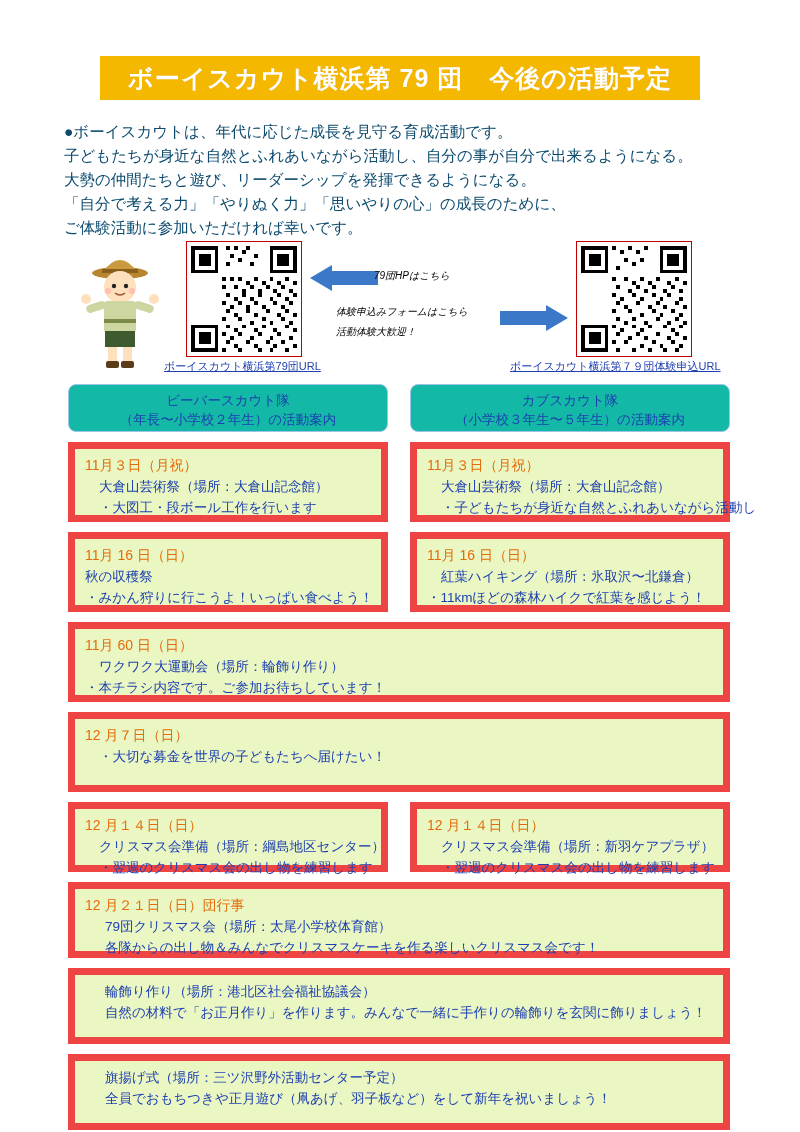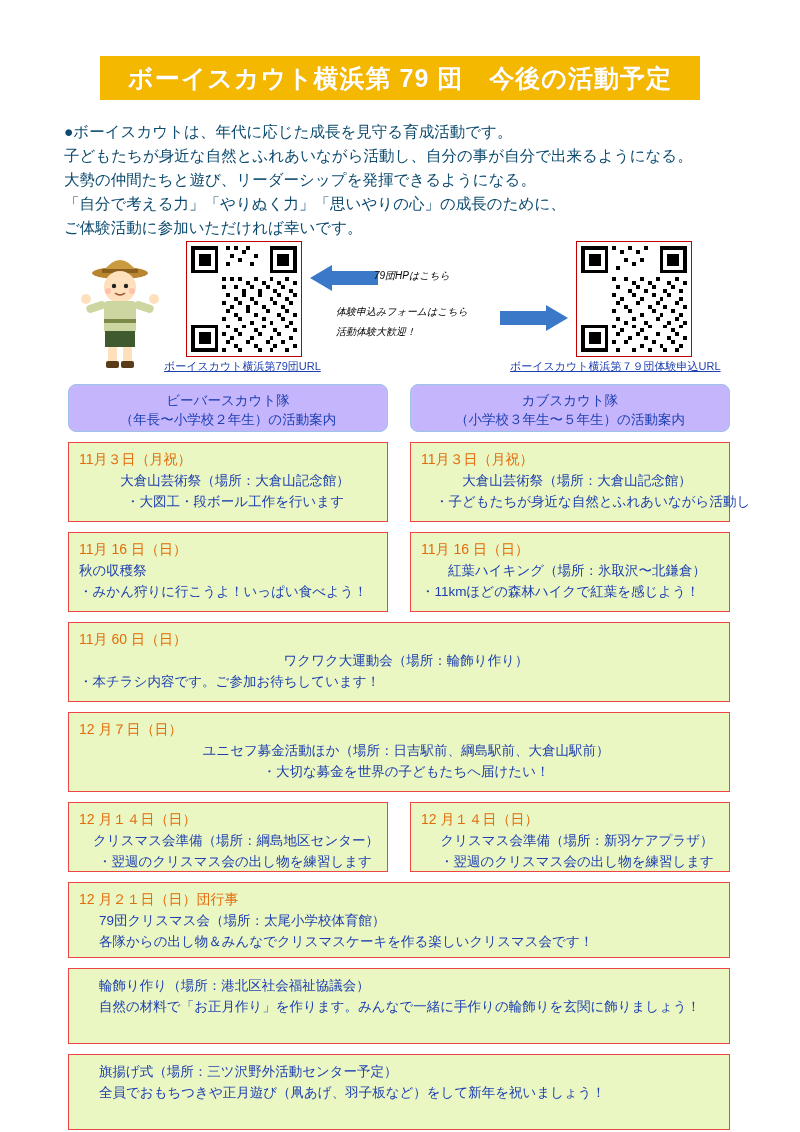"ビーバースカウト隊" .col-head { background: #c4b5fd -> #14b8a6 }
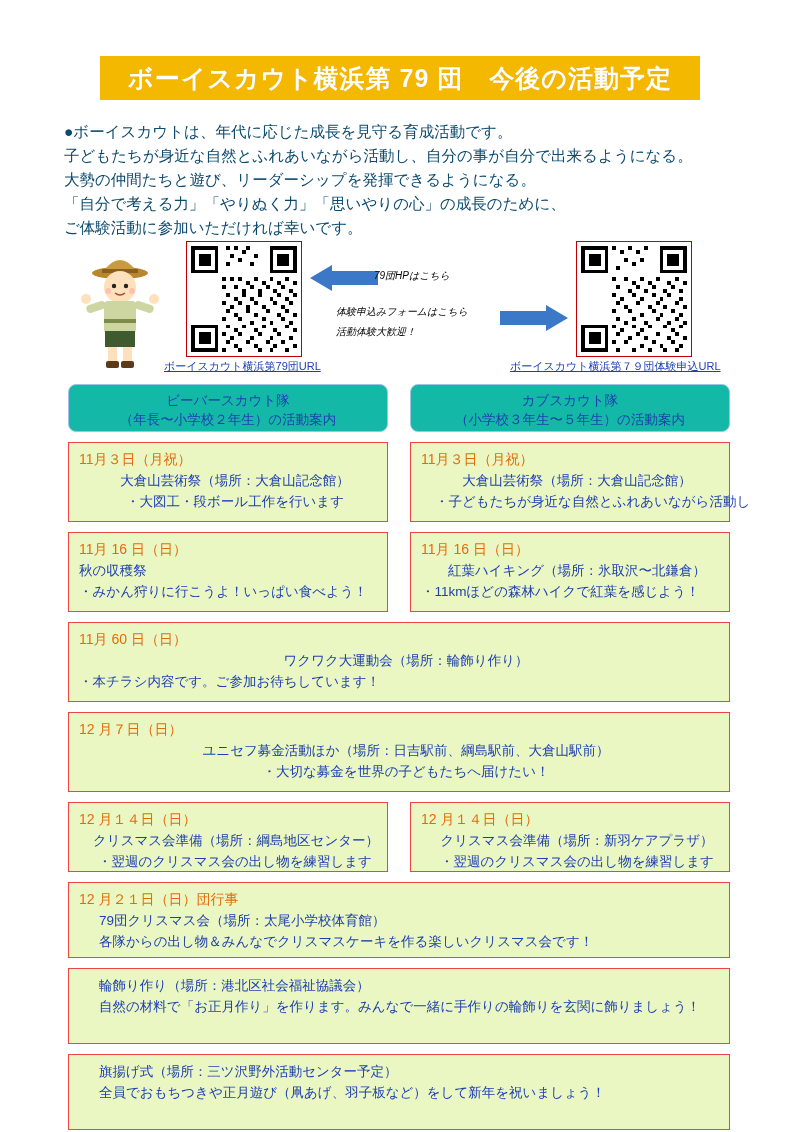"11月３日（月祝）" .card { border: 1px solid #ef4444 -> 7px solid #ef4444 }
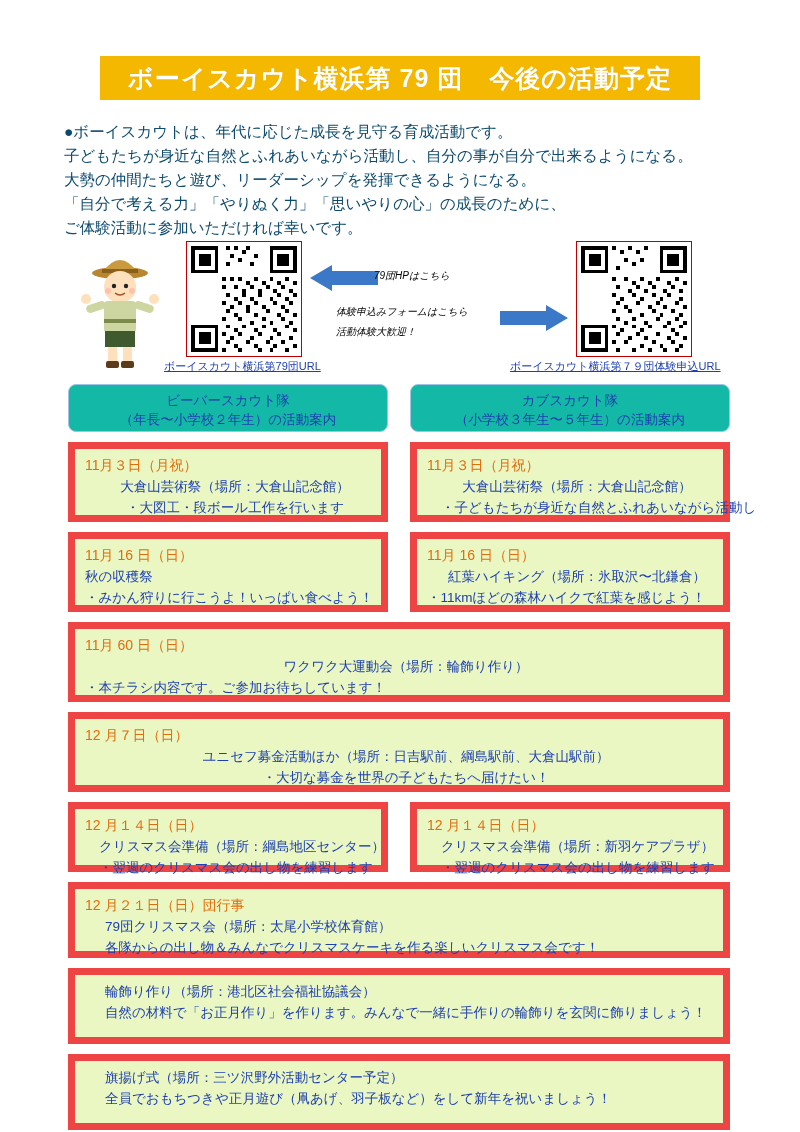"大倉山芸術祭（場所：大倉山記念館）" .card .line.indent { text-align: center -> none }
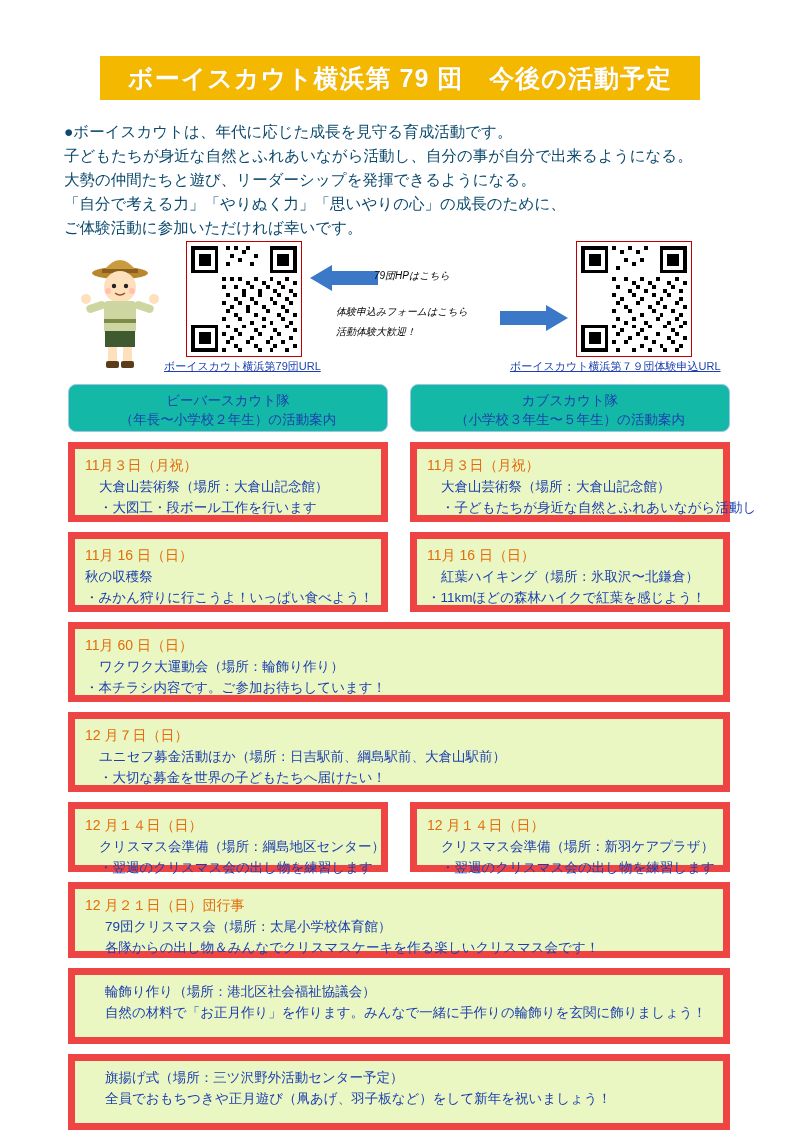"ユニセフ募金活動ほか（場所：日吉駅前、綱島駅前、大倉山駅前）" div.line { html: <div>ユニセフ募金活動ほか（場所：日吉駅前、綱島駅前、大倉山駅前）</div> -> none }
